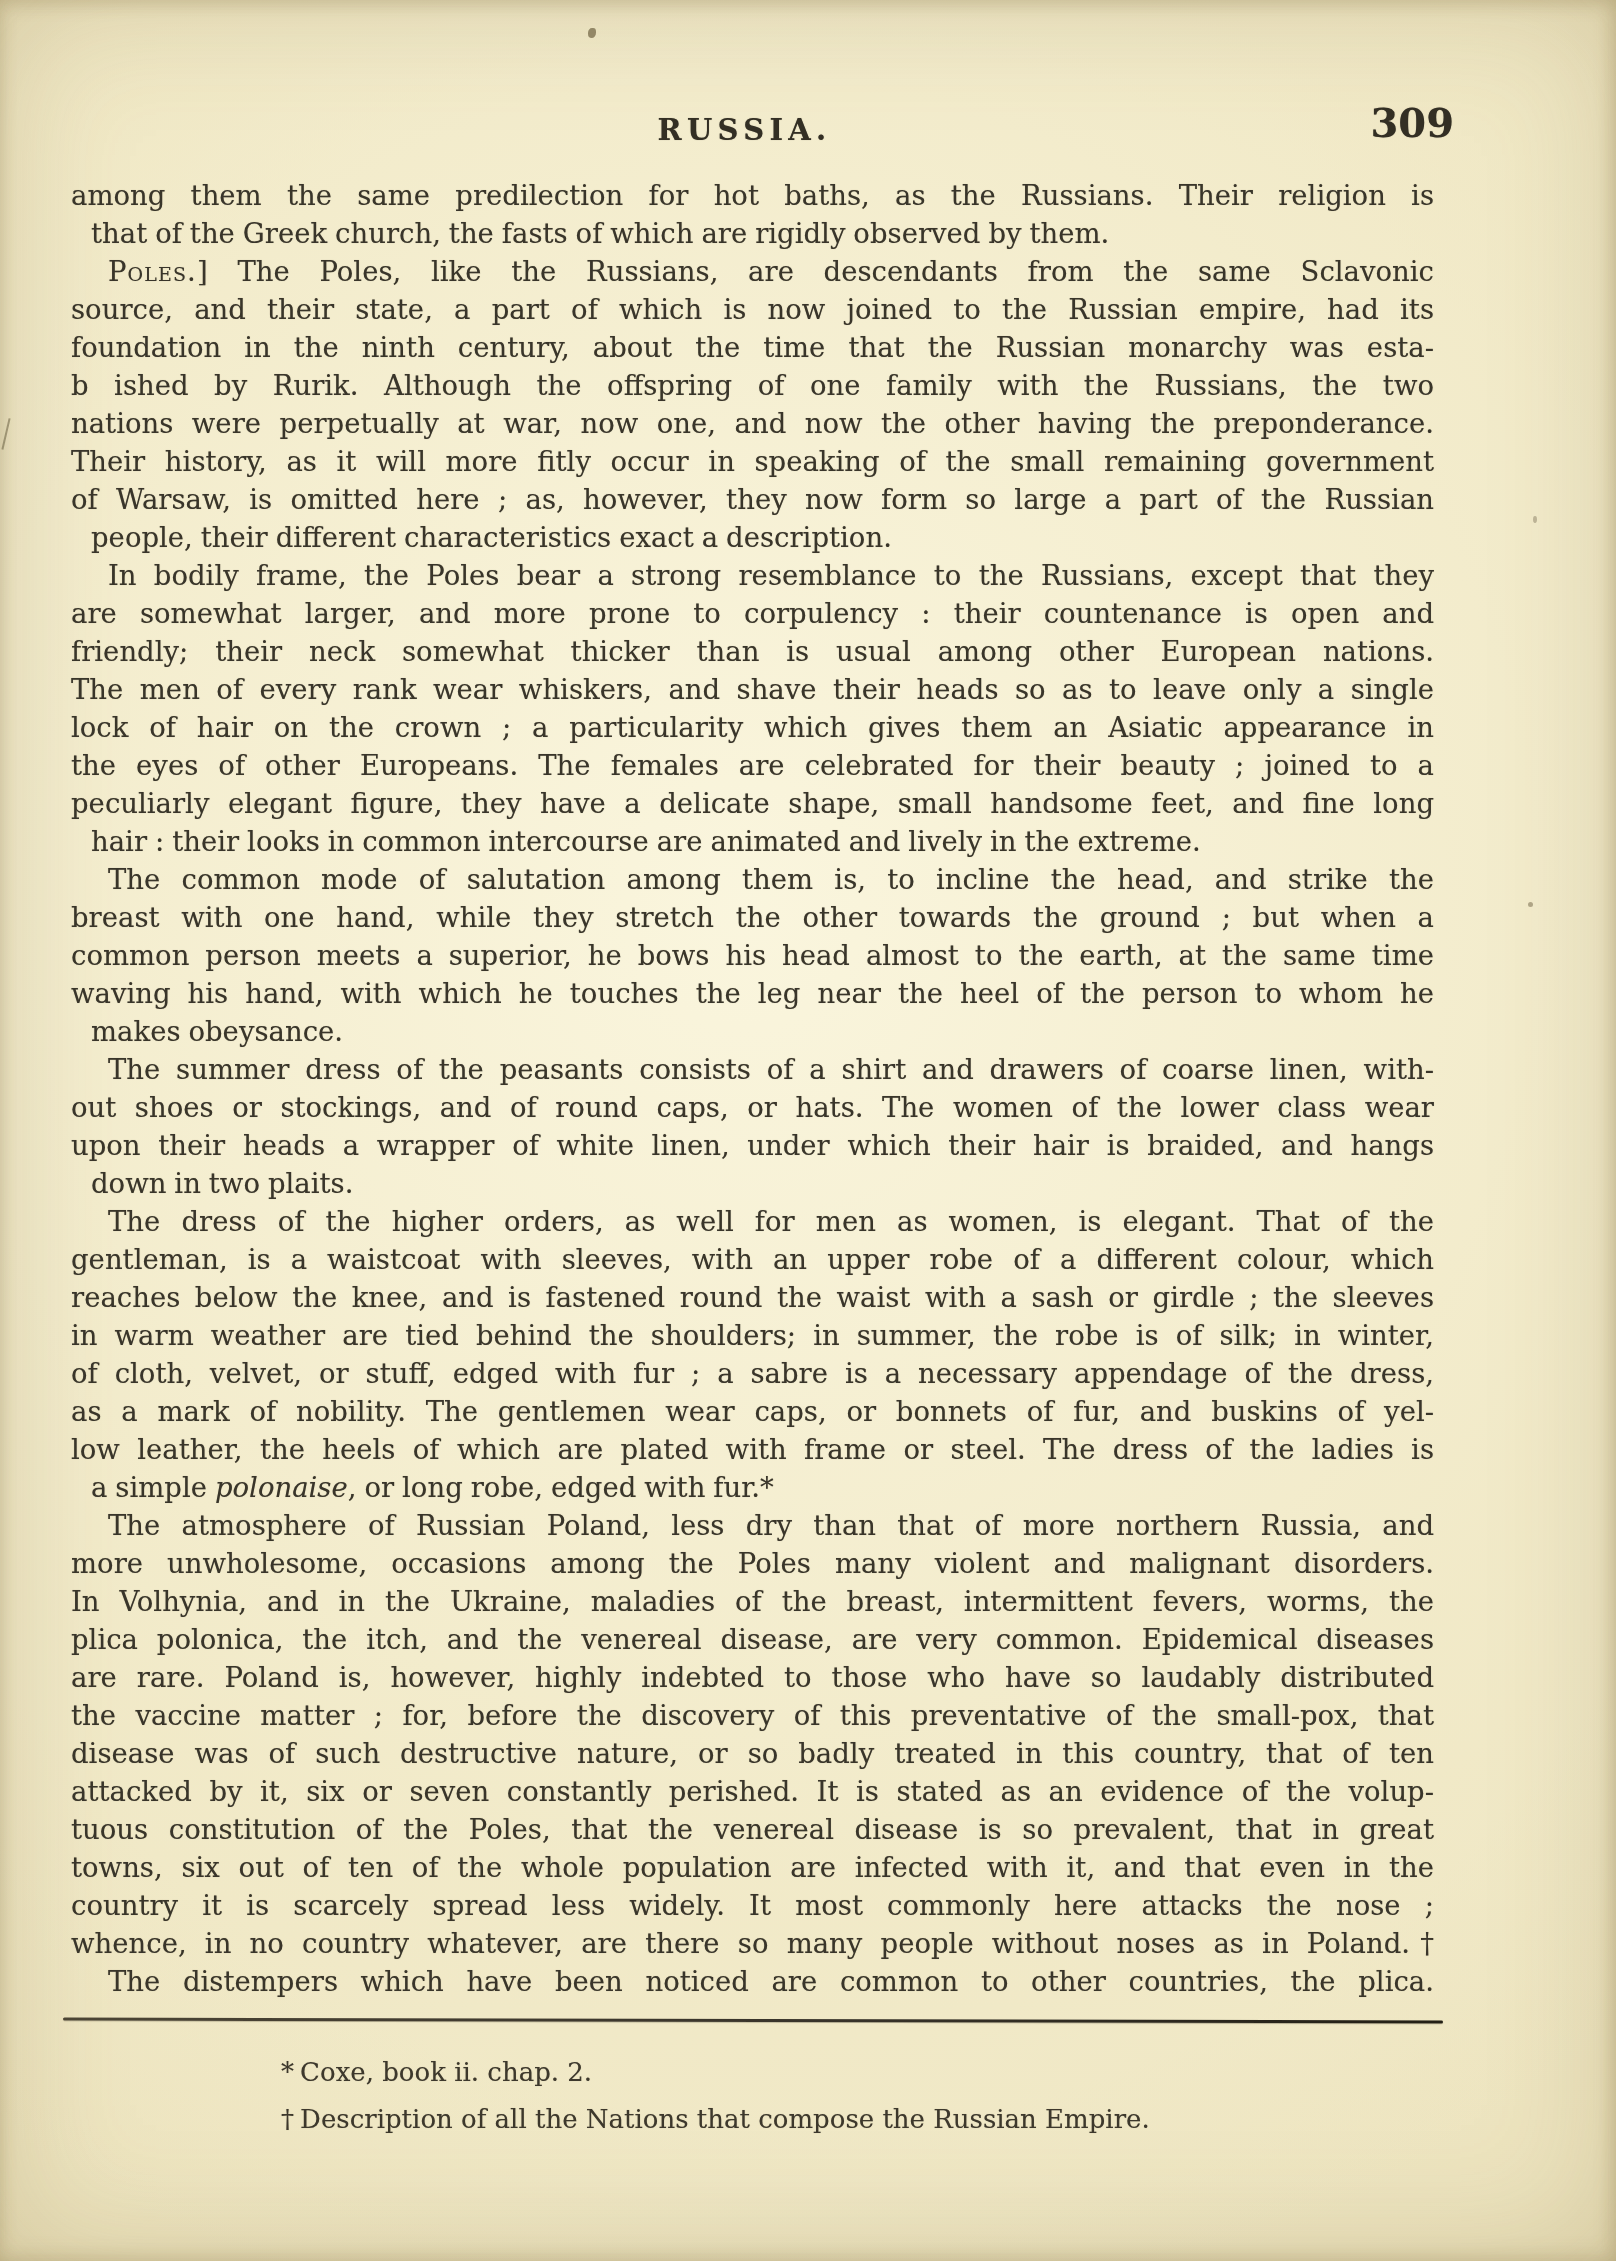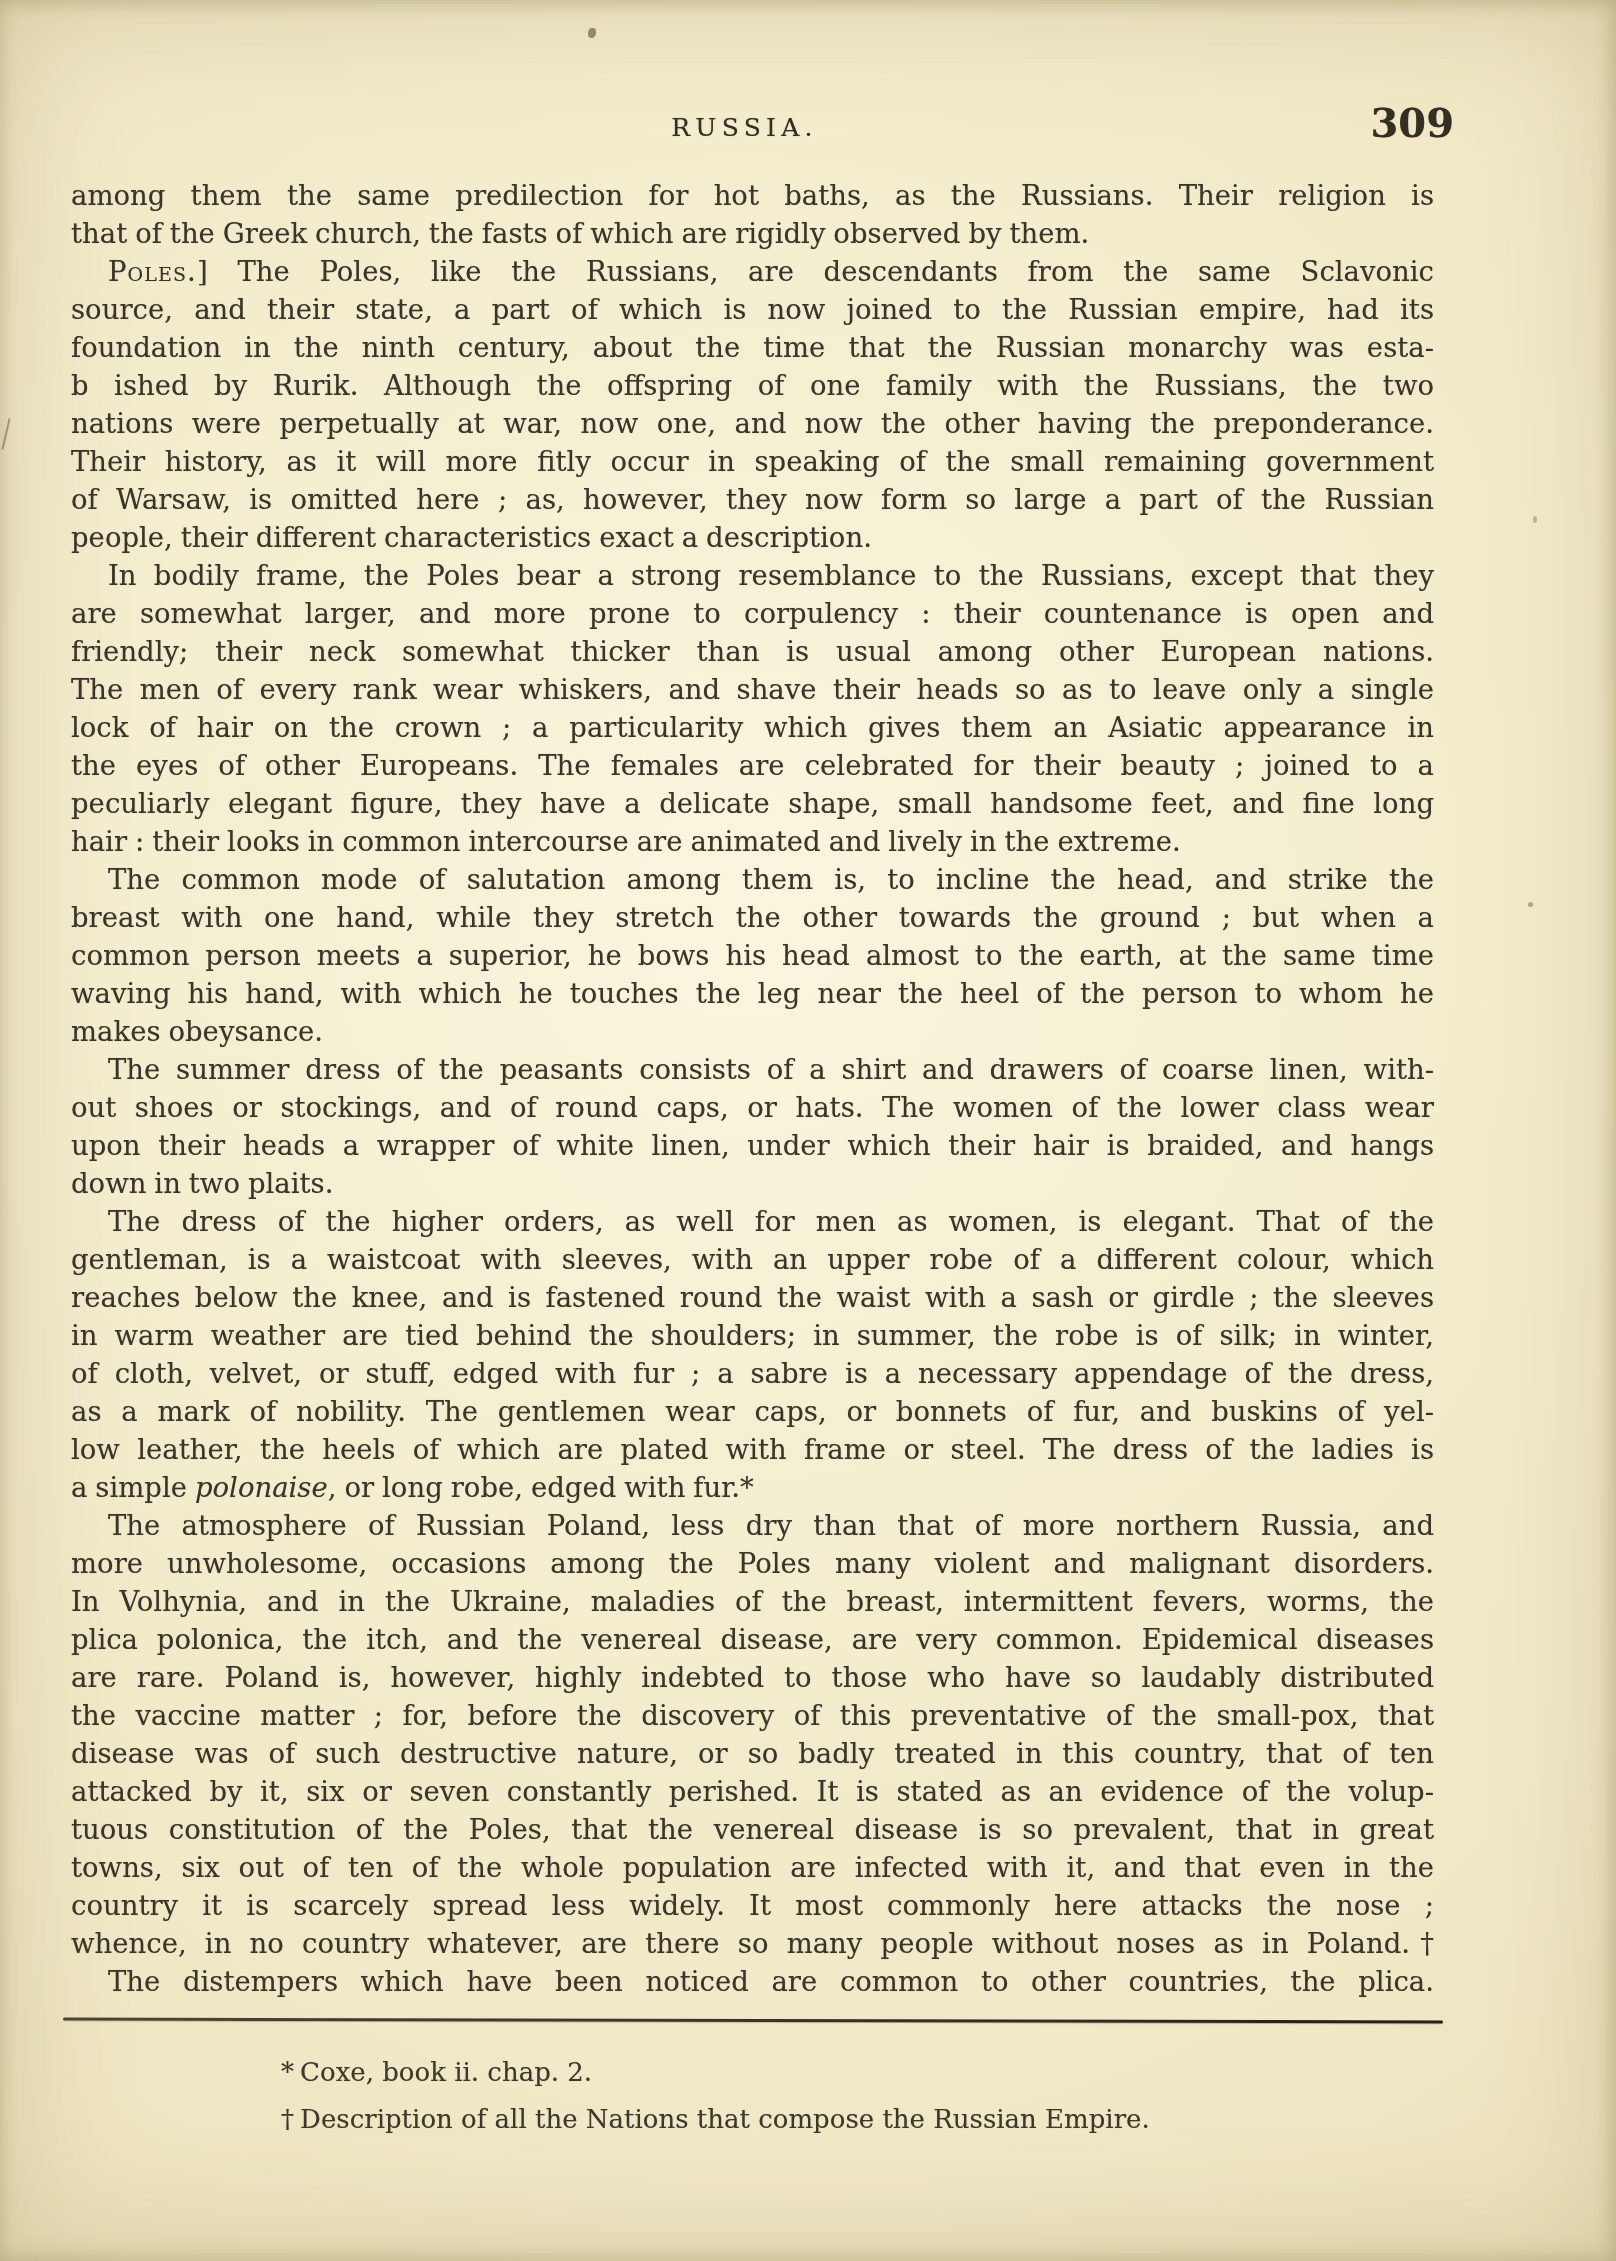"RUSSIA." .running-title { font-size: 25px -> 29px; font-weight: normal -> bold }
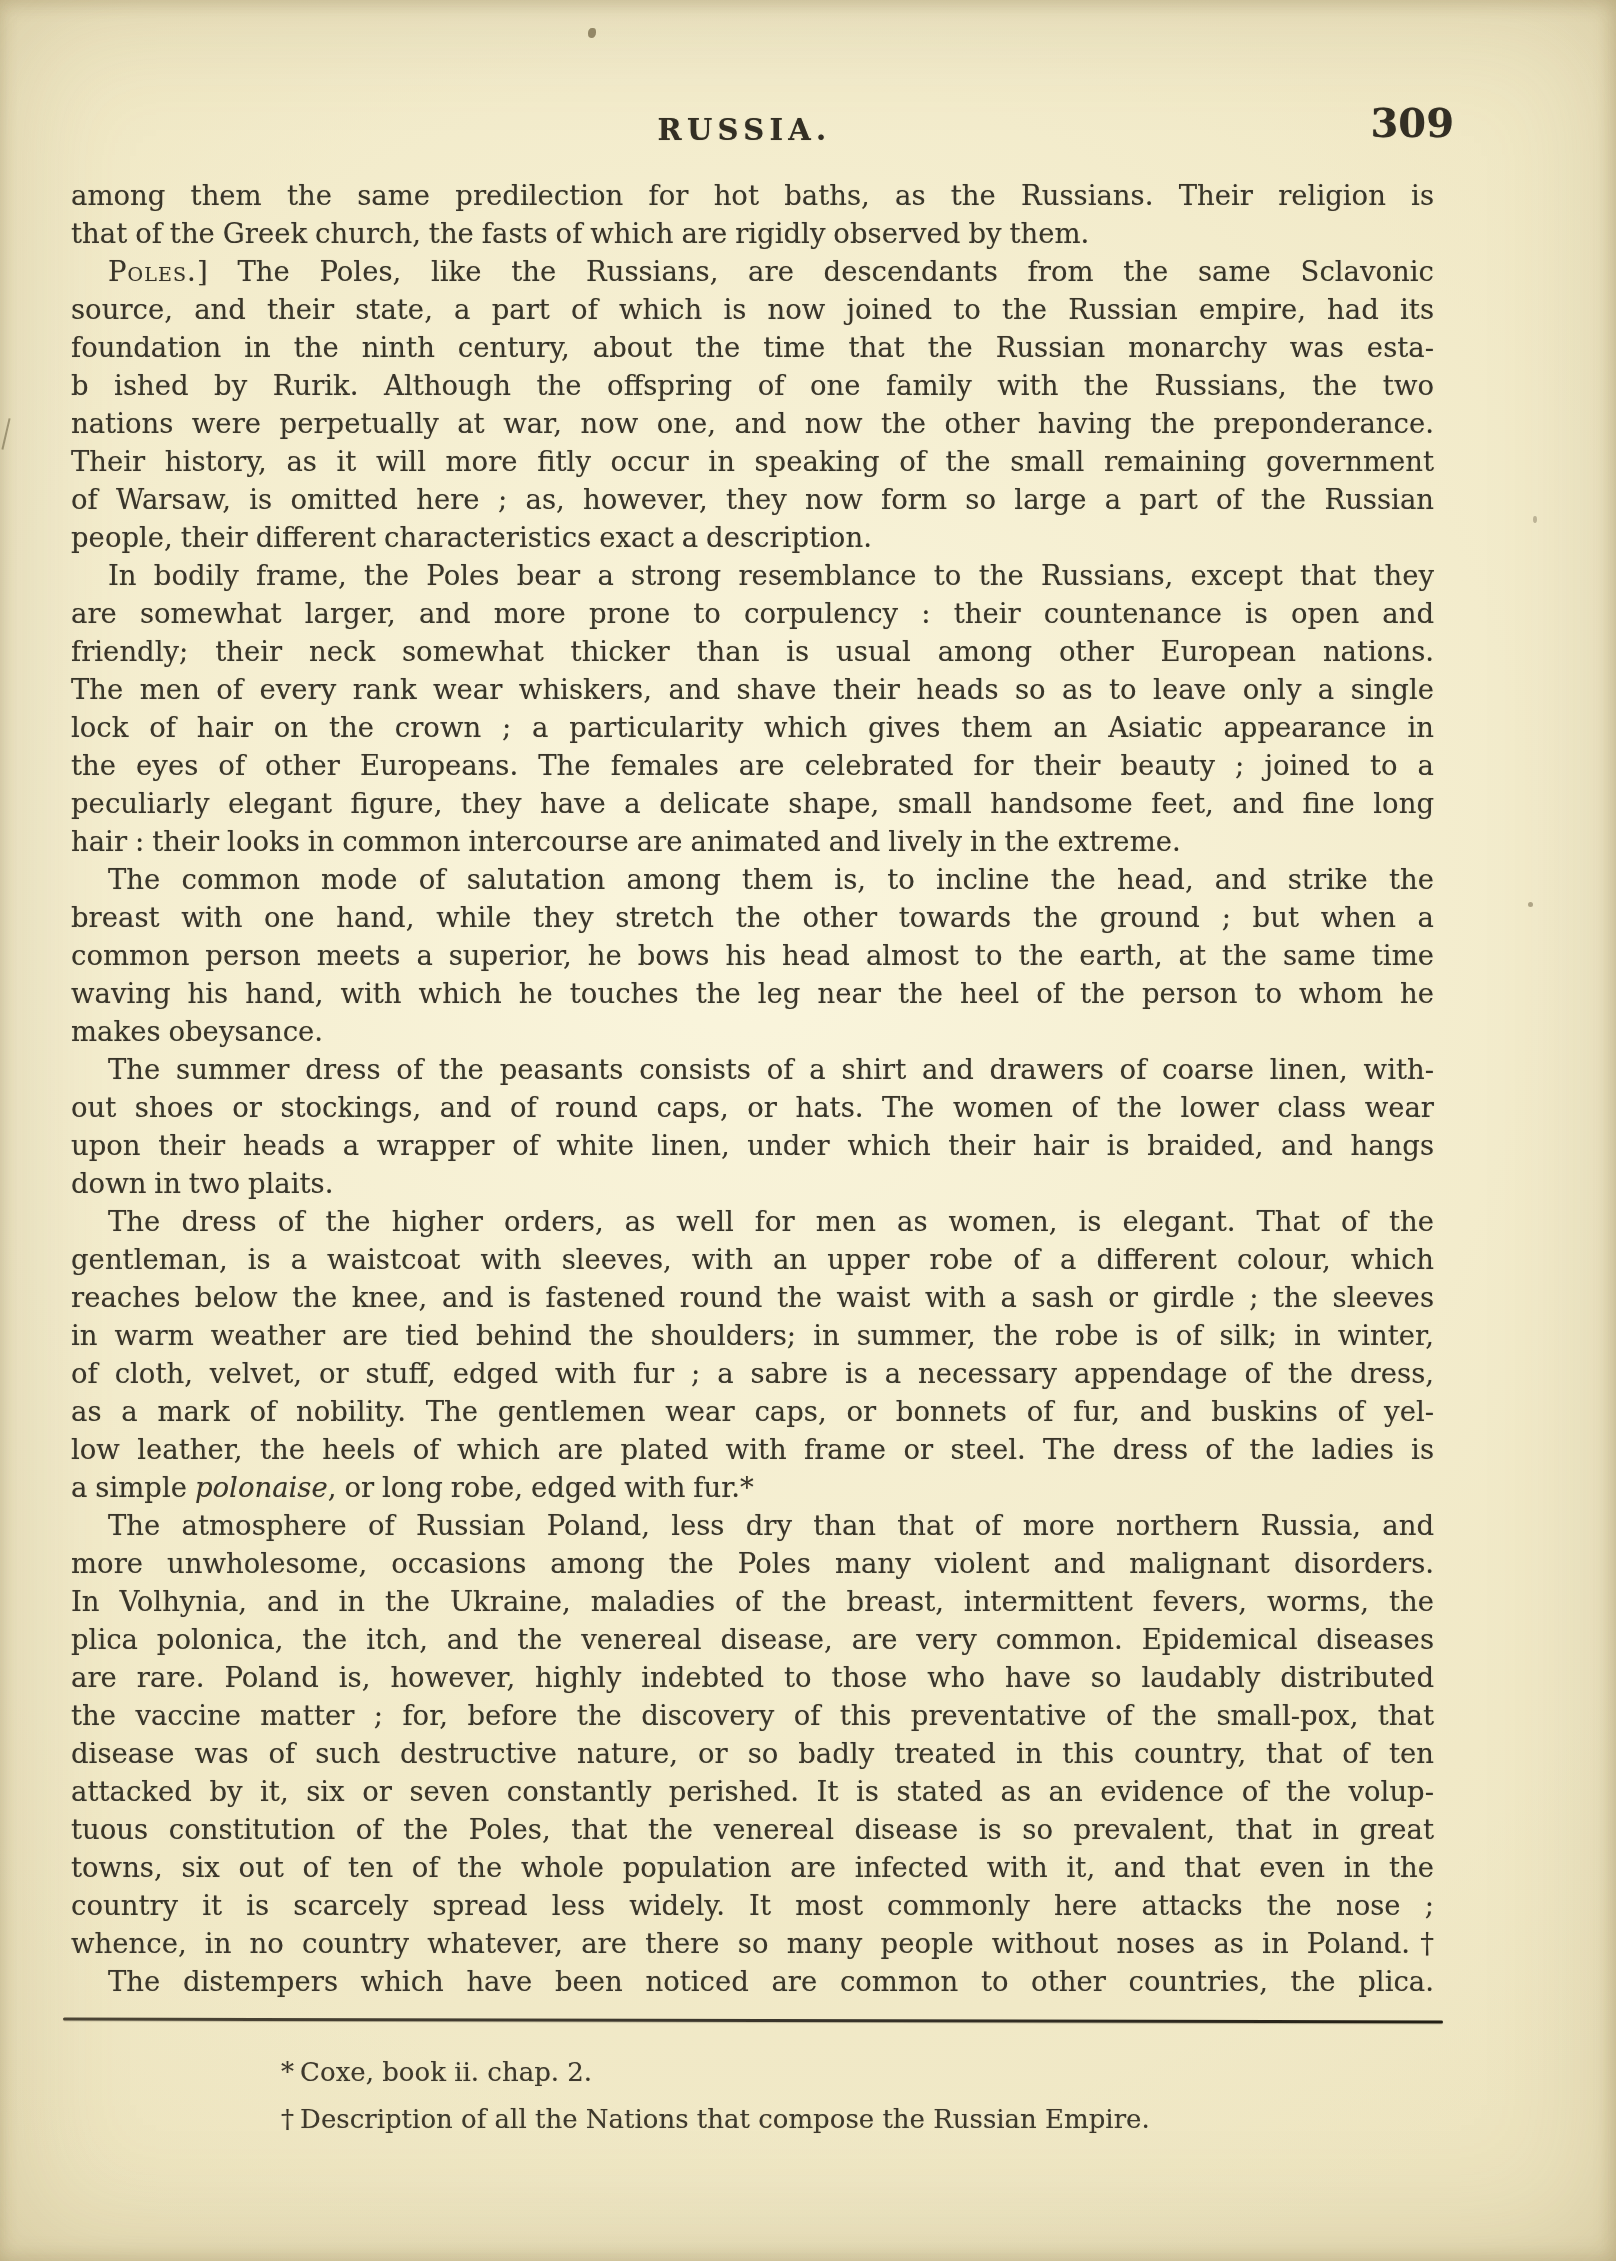"that of the Greek church," .line.unjust { margin-left: none -> 20px }
